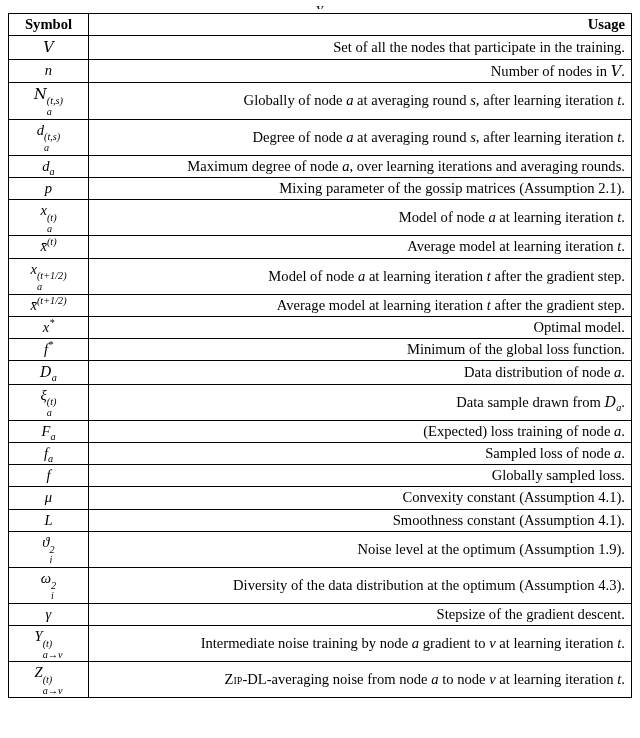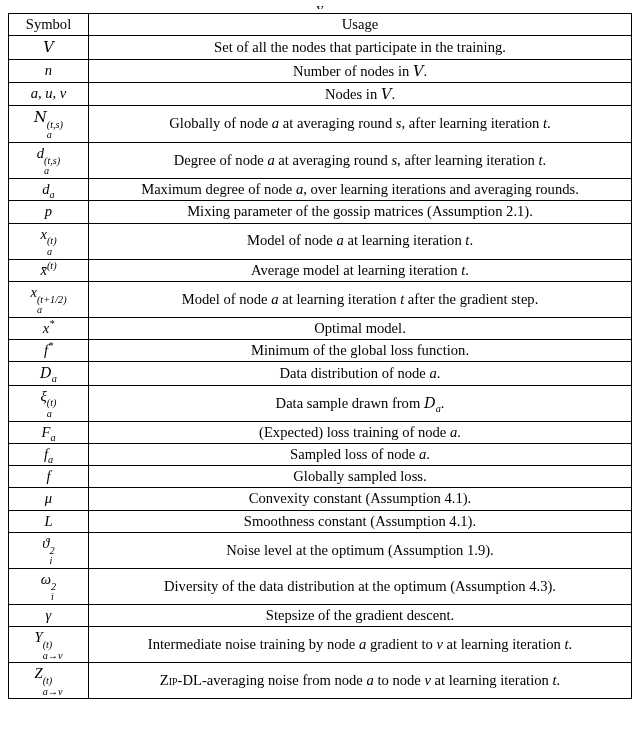"Symbol" th { font-weight: normal -> bold }
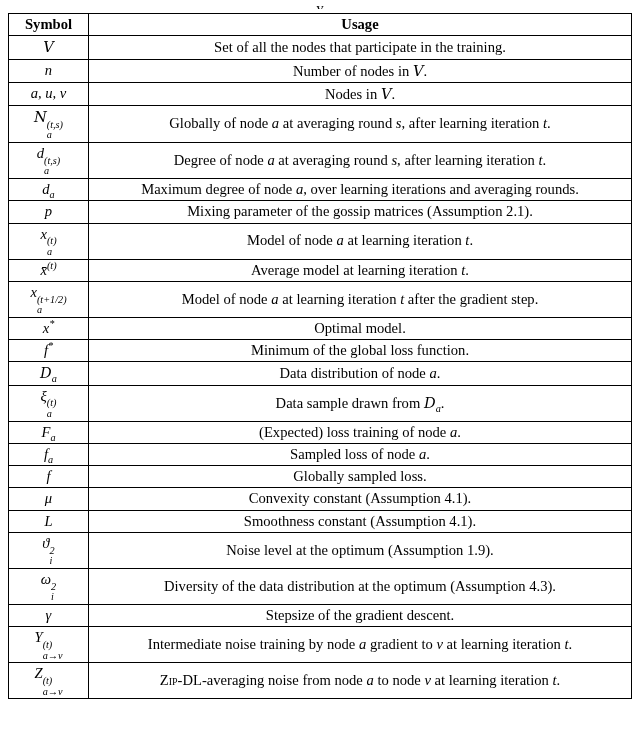"Usage" th.usage,td.usage { text-align: center -> right }
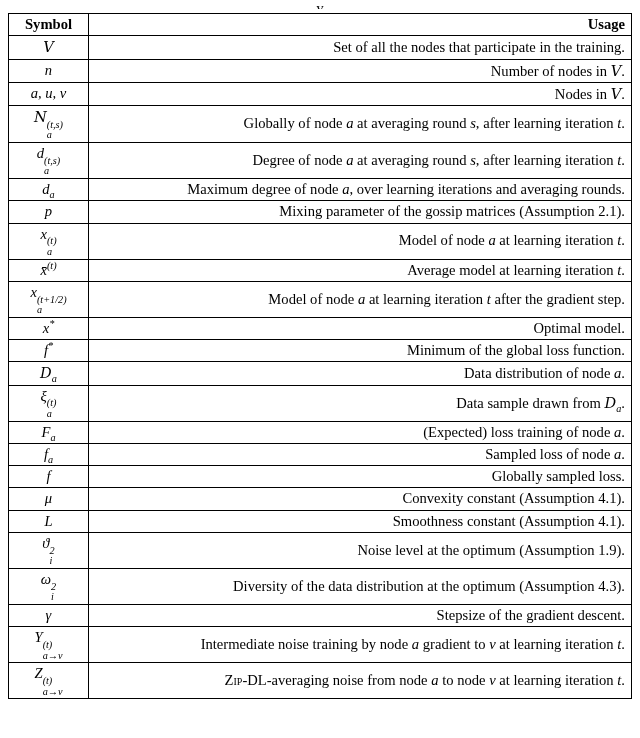"a, u, v" tr { html: <tr> <td><span>a, u, v</span></td> <td><span>Nodes in </span><span>V</span><span>.</span></td> </tr> -> none }
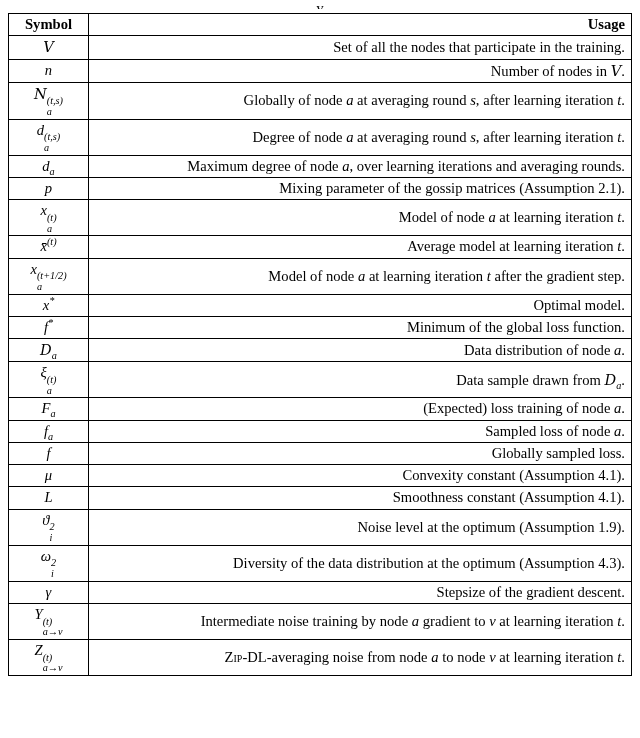"x̄(t+1/2)" tr { html: none -> <tr> <td><span>x̄</span><sup>(t+1/2)</sup></td> <td><span>Average model at learning iteration </span><span>t</span><span> after the gradient step.</span></td> </tr> }
